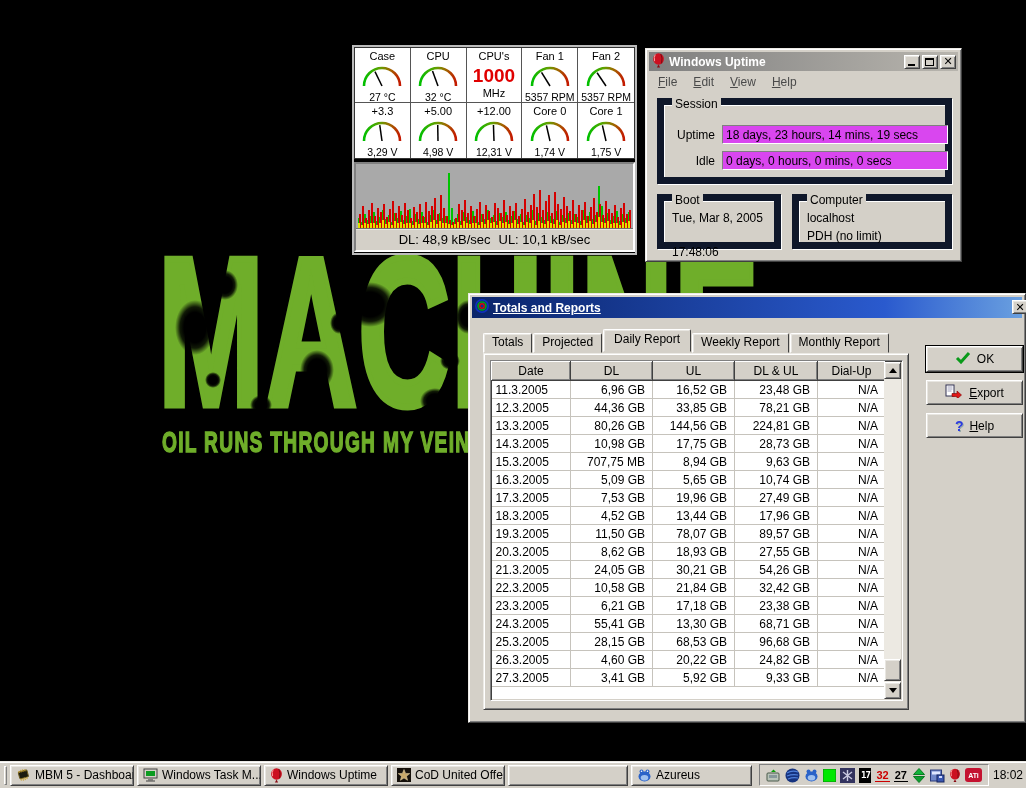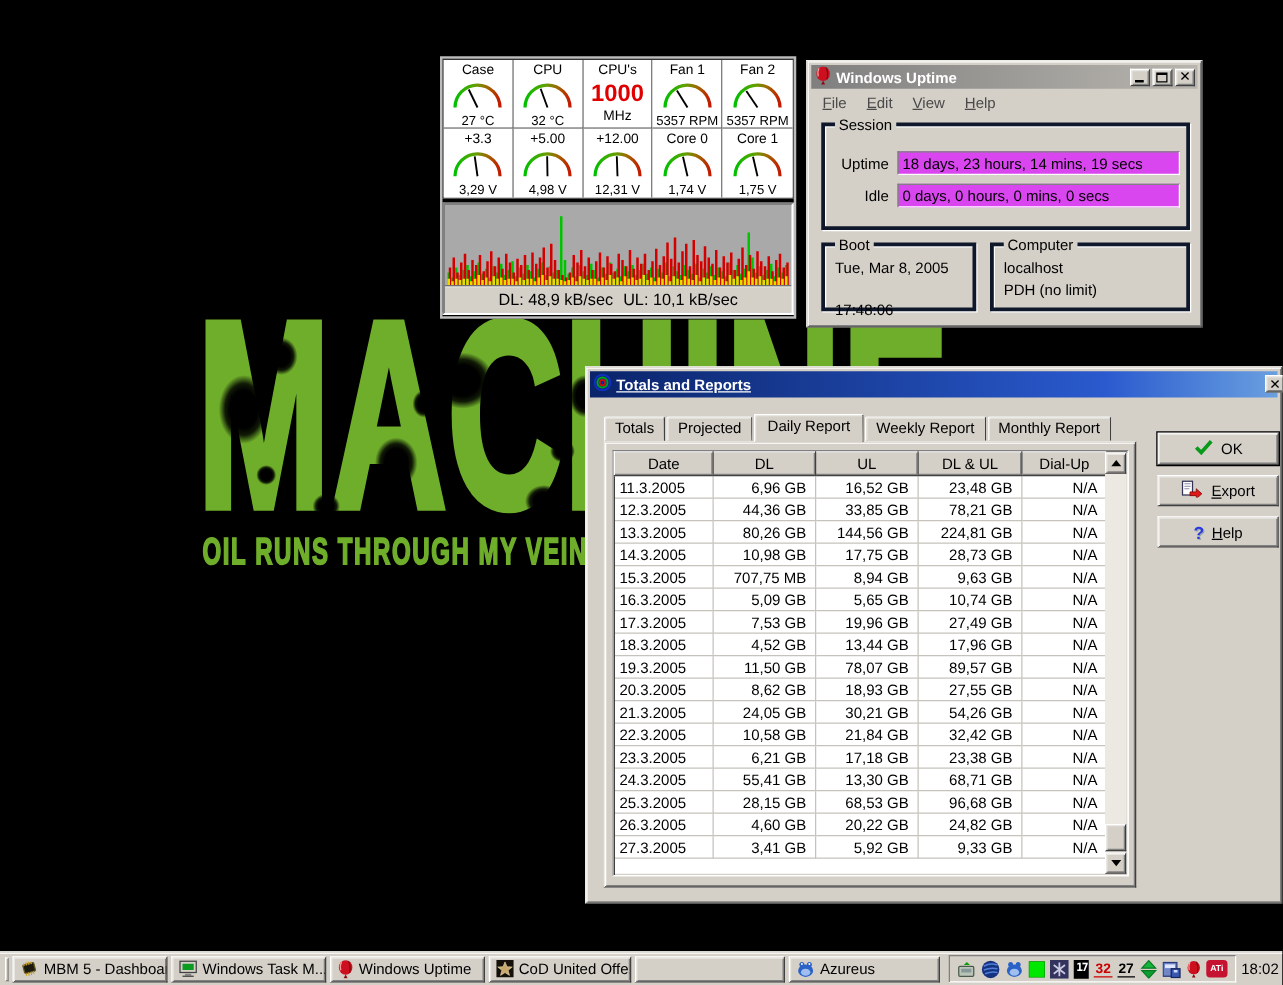"Session" .group { border: 3px solid #0f172a -> 7px solid #0f172a }
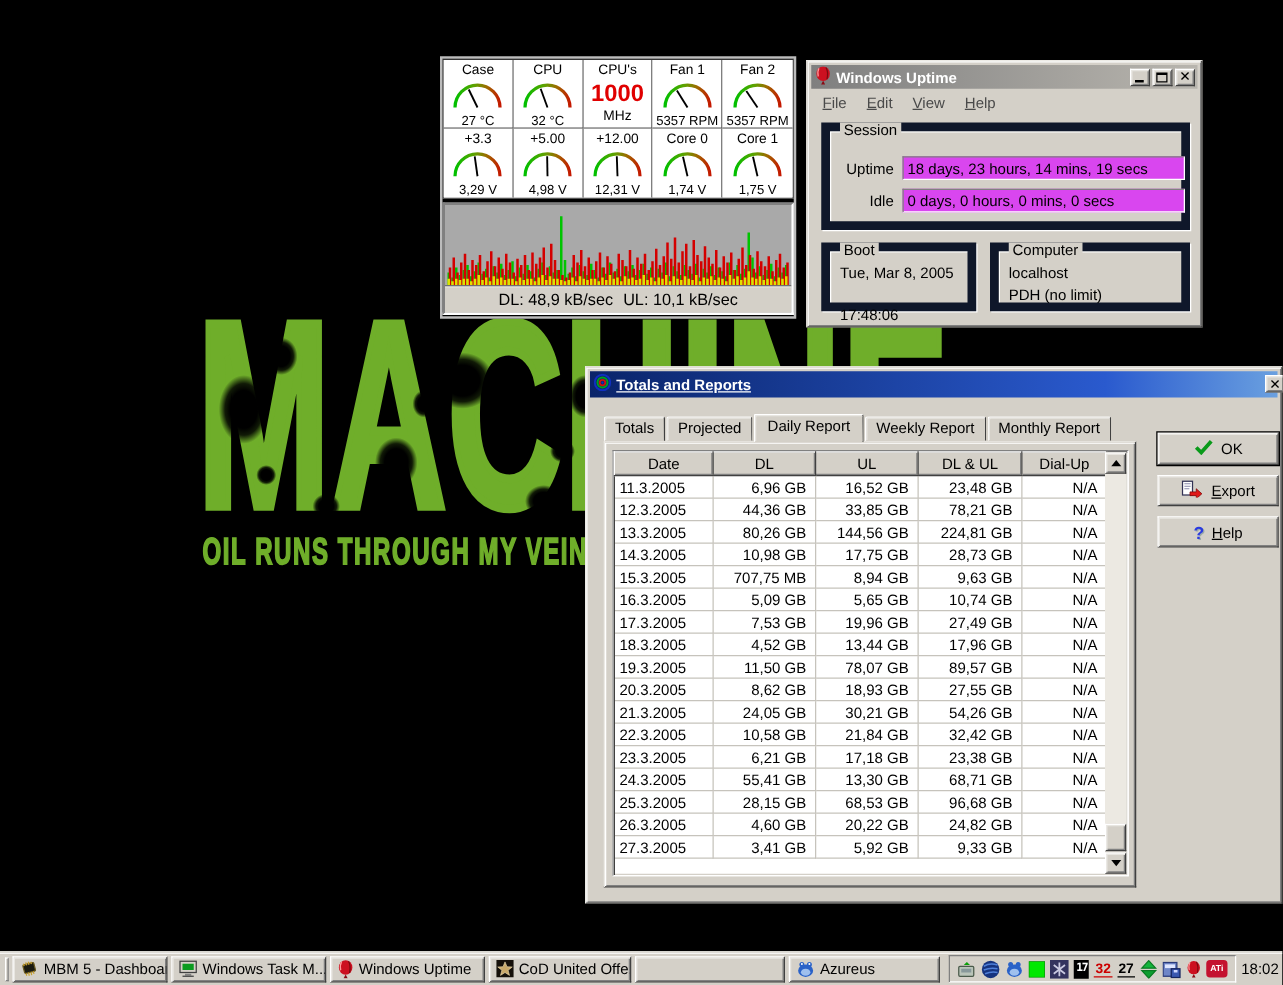"Totals" #tabs { align-items: flex-end -> flex-start }
